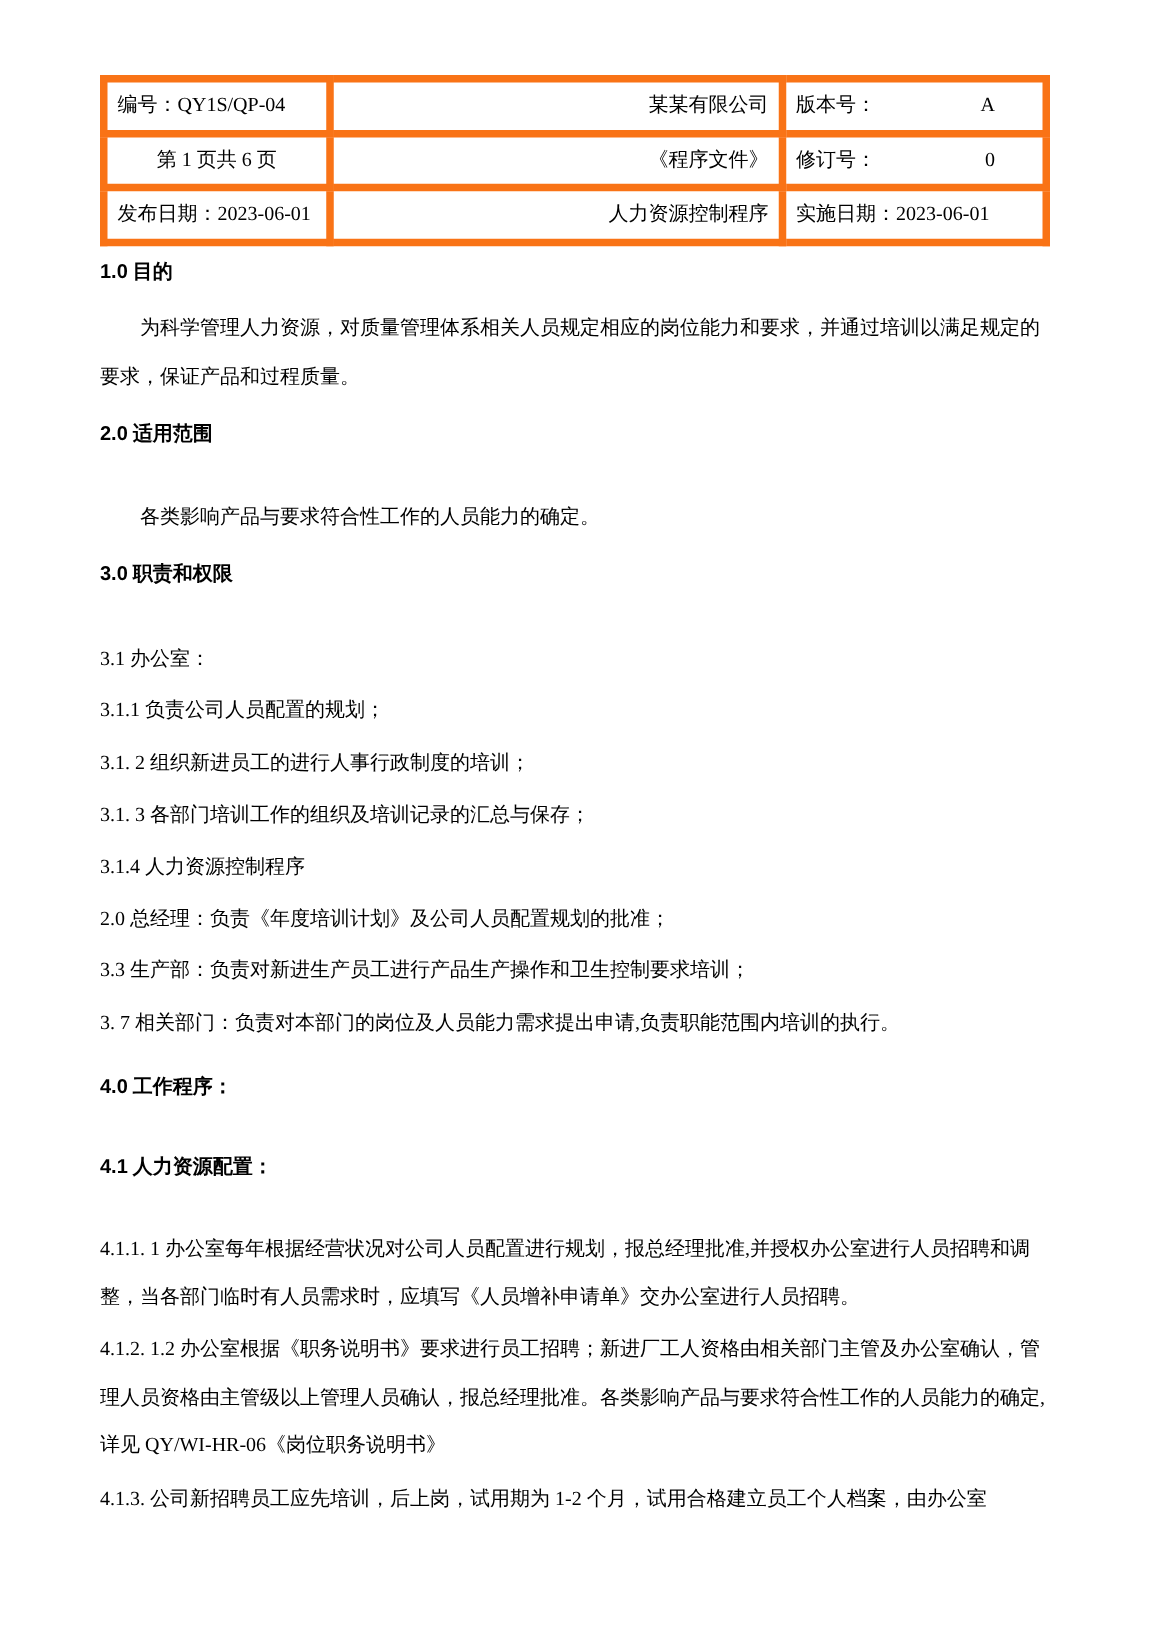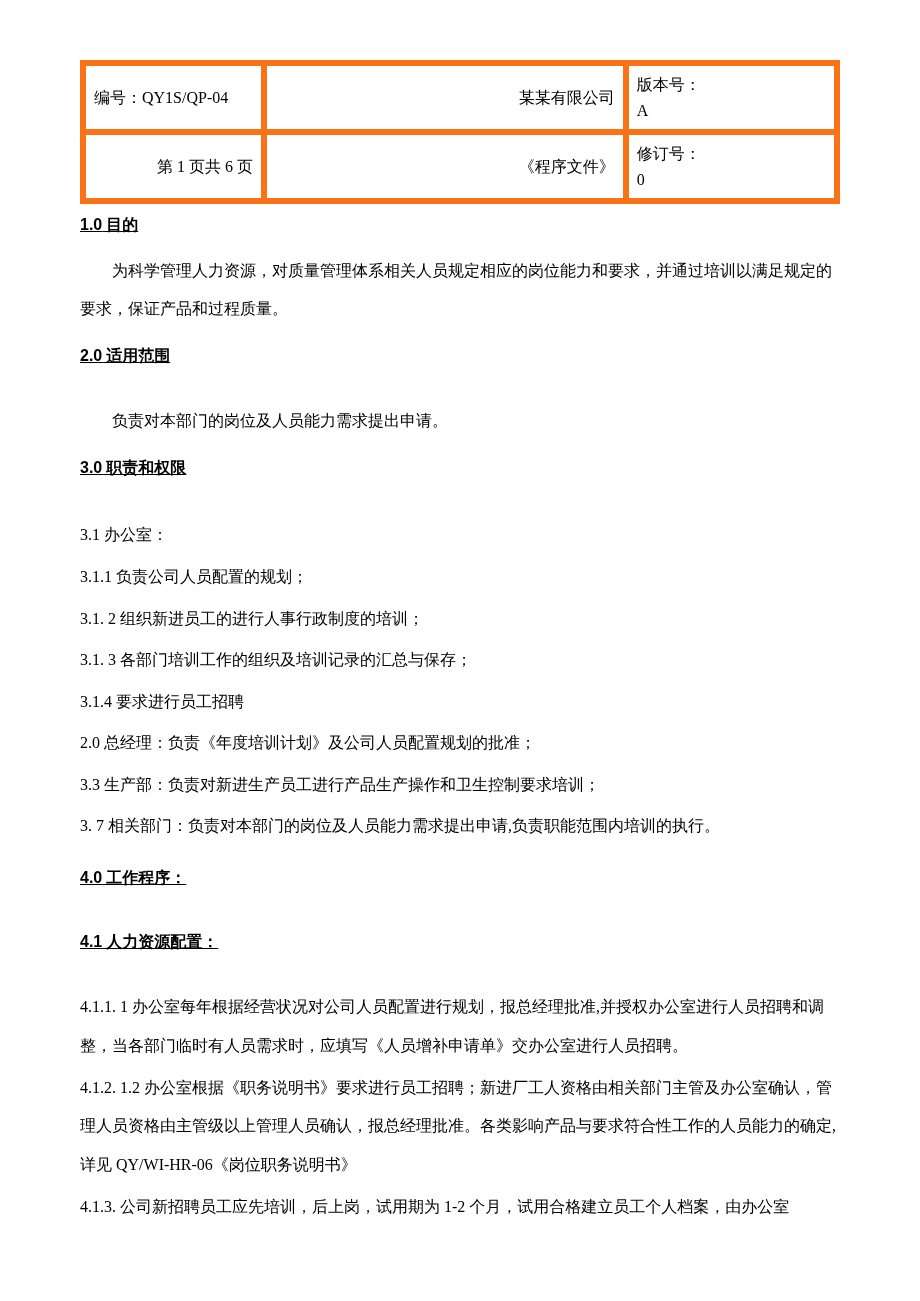"版本号：" .col3-inner { flex-direction: column -> none }
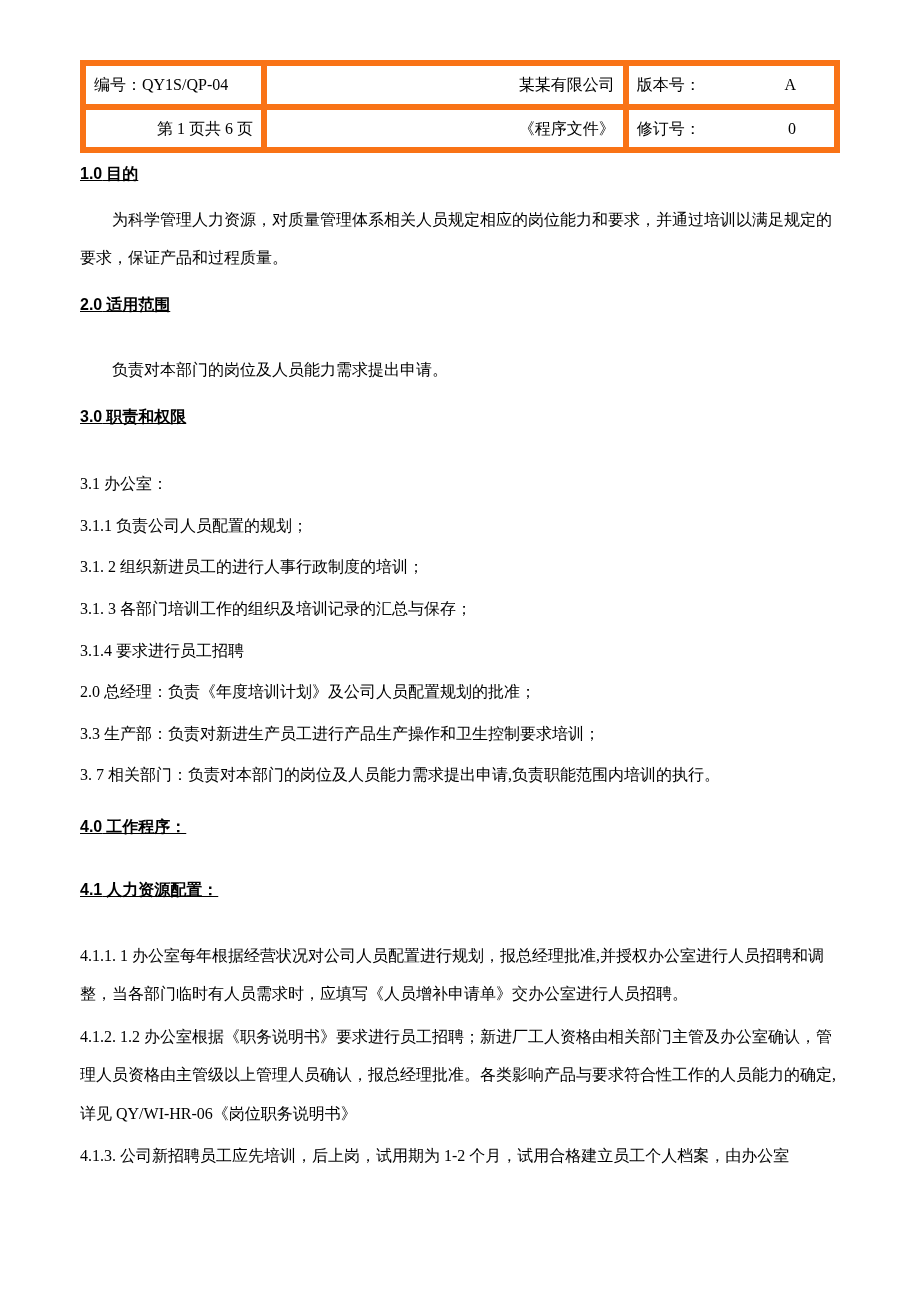"第 1 页共 6 页" td.col1 { text-align: right -> center }
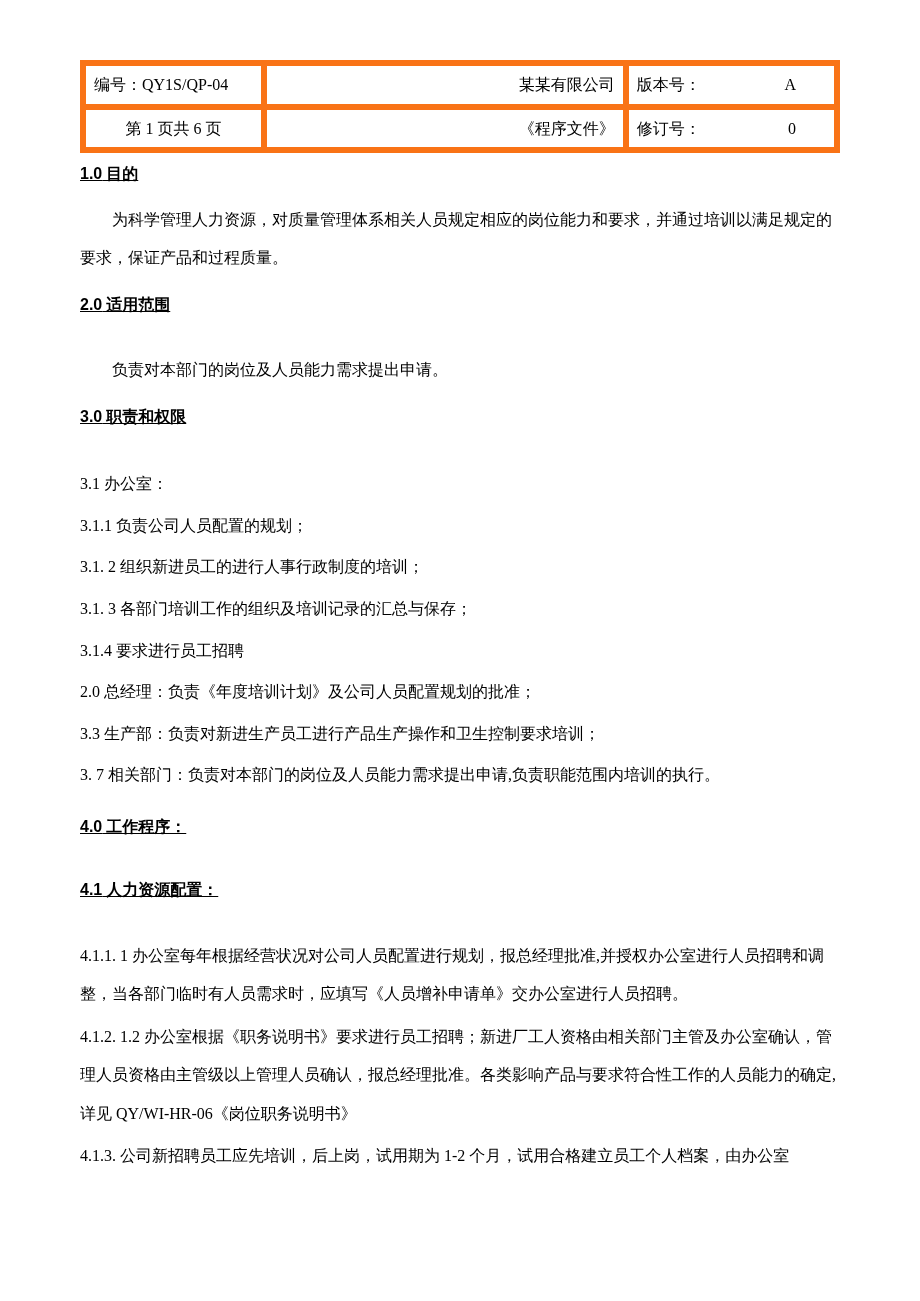"发布日期：2023-06-01" tr { html: none -> <tr> <td> <span>发布日期：</span><span>2023-06-01</span> </td> <td> <span>人力资源控制程序</span> </td> <td> <span>实施日期：</span><span>2023-06-01</span> </td> </tr> }
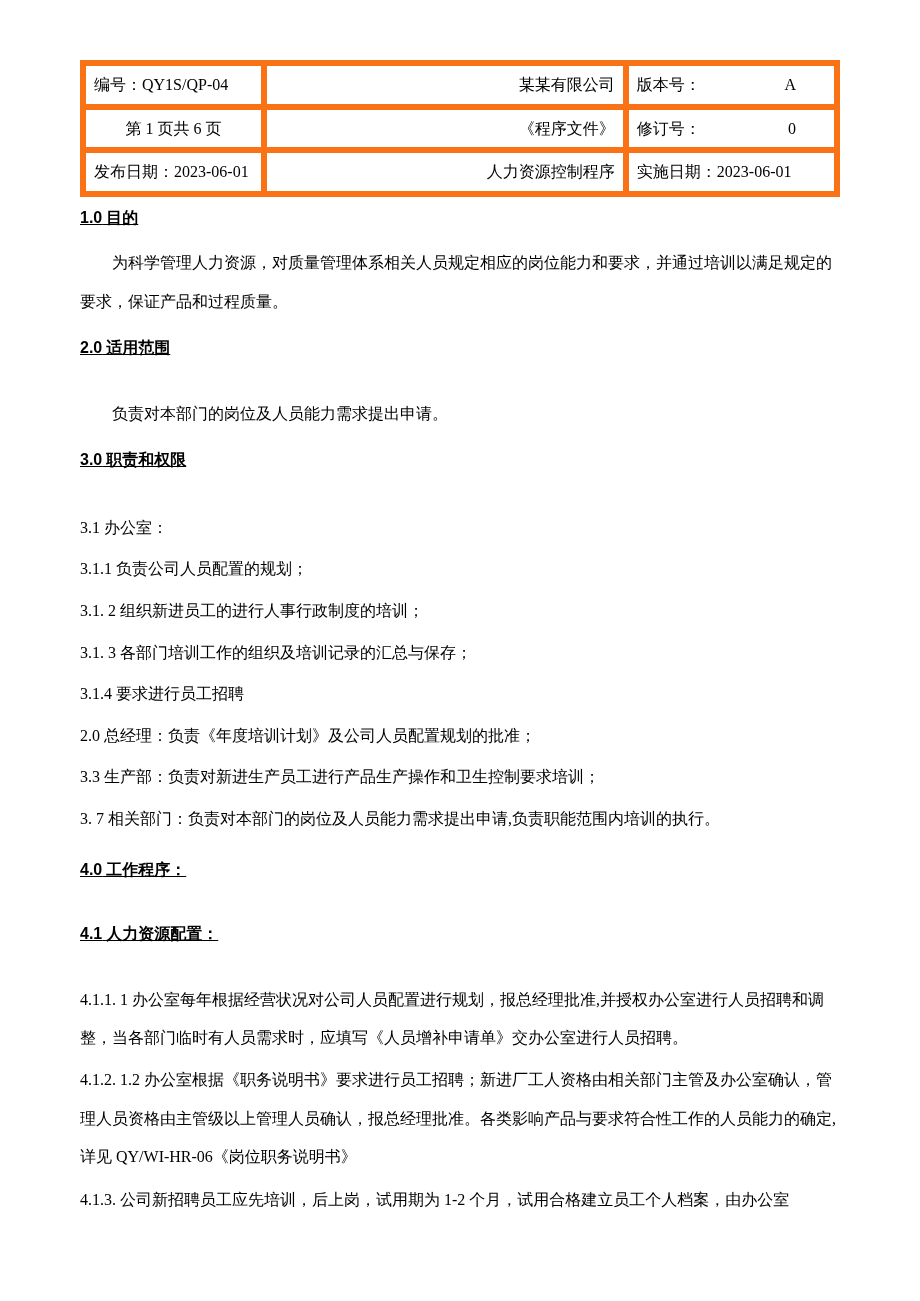"1.0 目的" .section-heading { text-decoration: underline -> none }
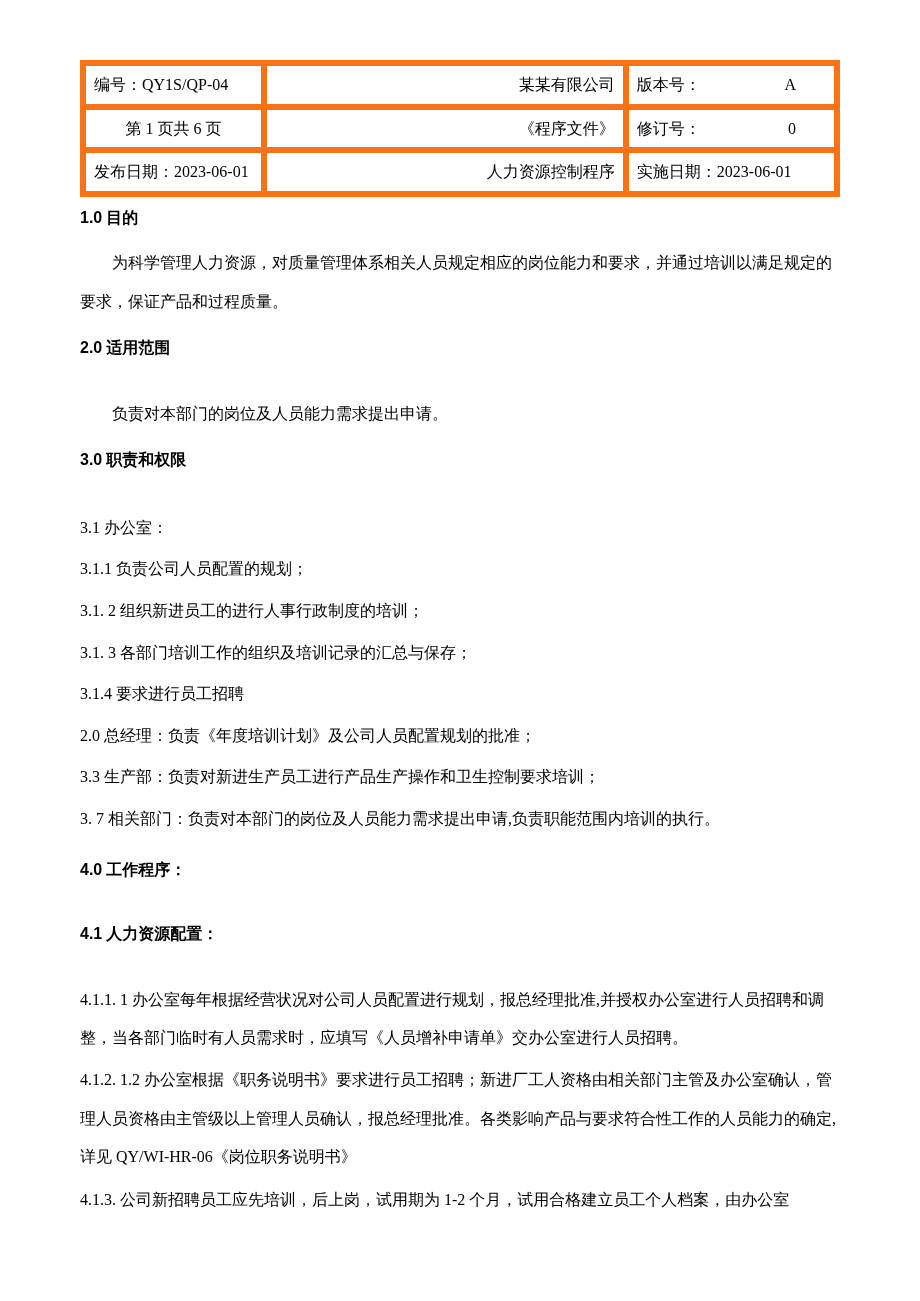"负责对本部门的岗位及人员能力需求提出申请。" p.para { text: 负责对本部门的岗位及人员能力需求提出申请 -> 各类影响产品与要求符合性工作的人员能力的确定 }
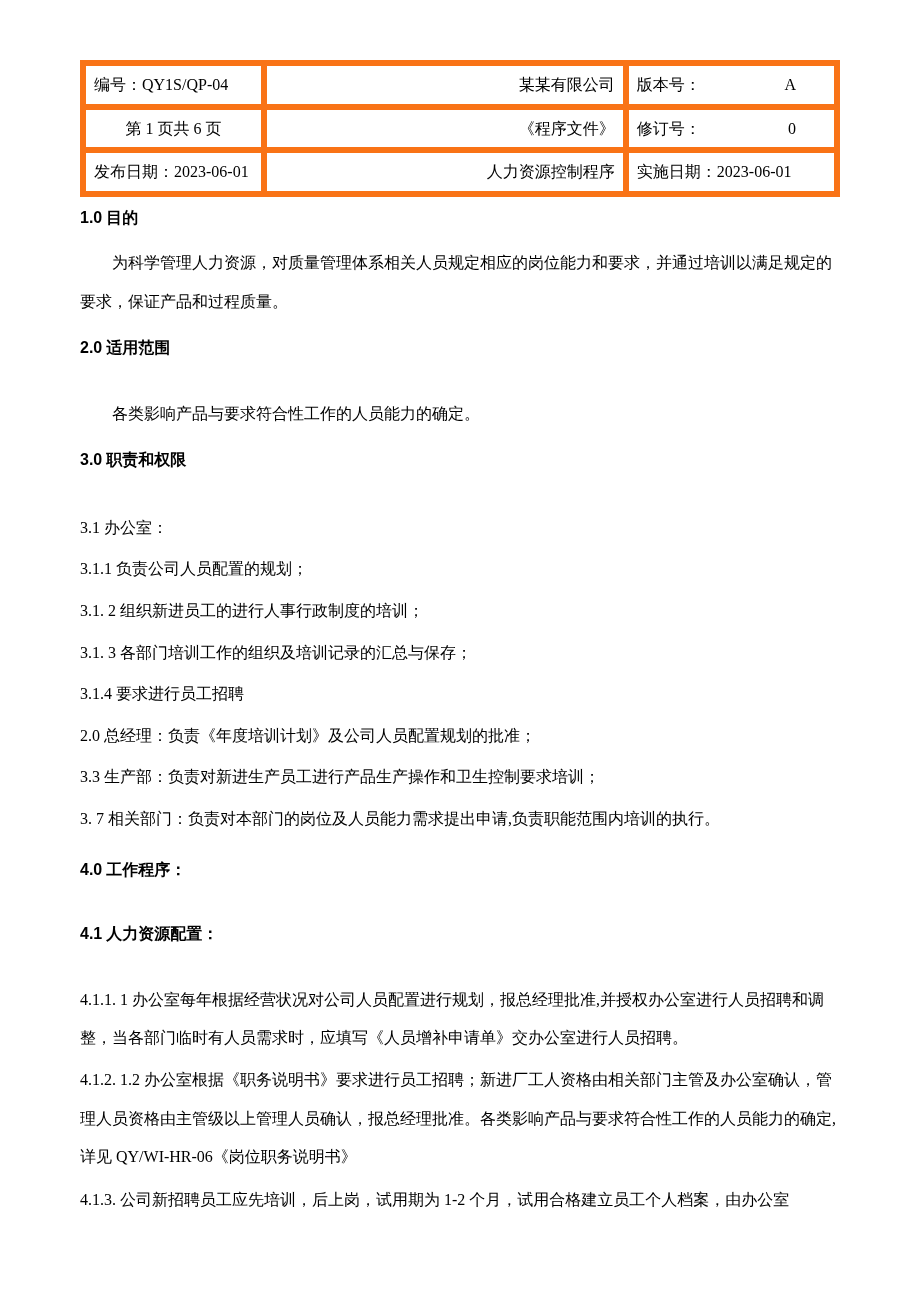"3.1.4 要求进行员工招聘" div.item { text: 要求进行员工招聘 -> 人力资源控制程序 }
